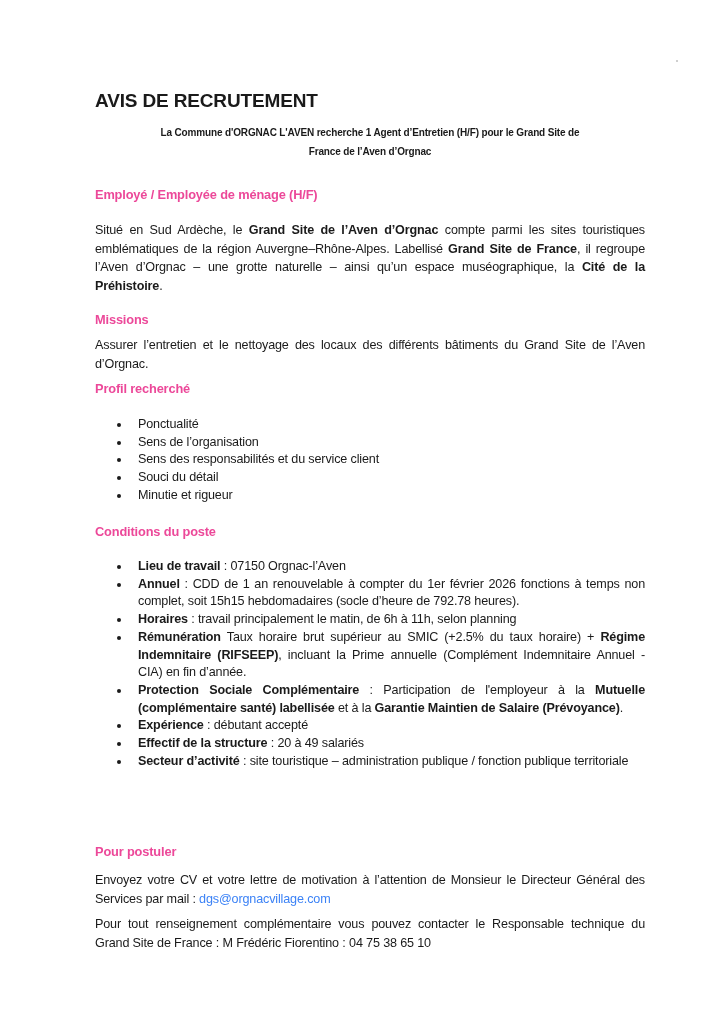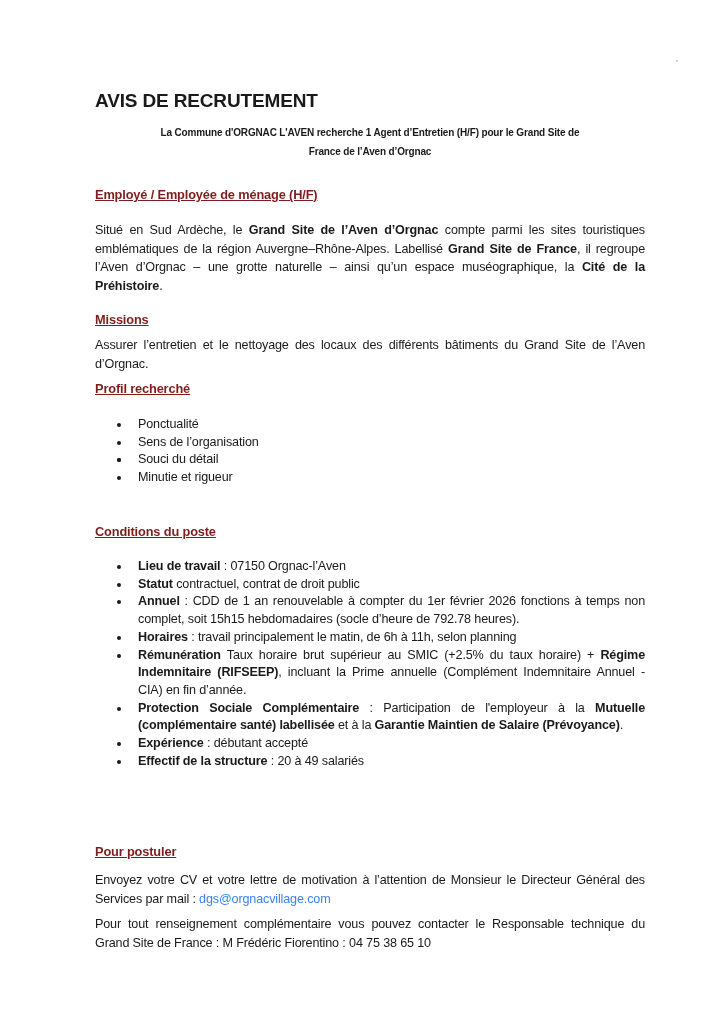"Employé / Employée de ménage" .heading { color: #7f1d1d -> #ec4899; text-decoration: underline -> none }
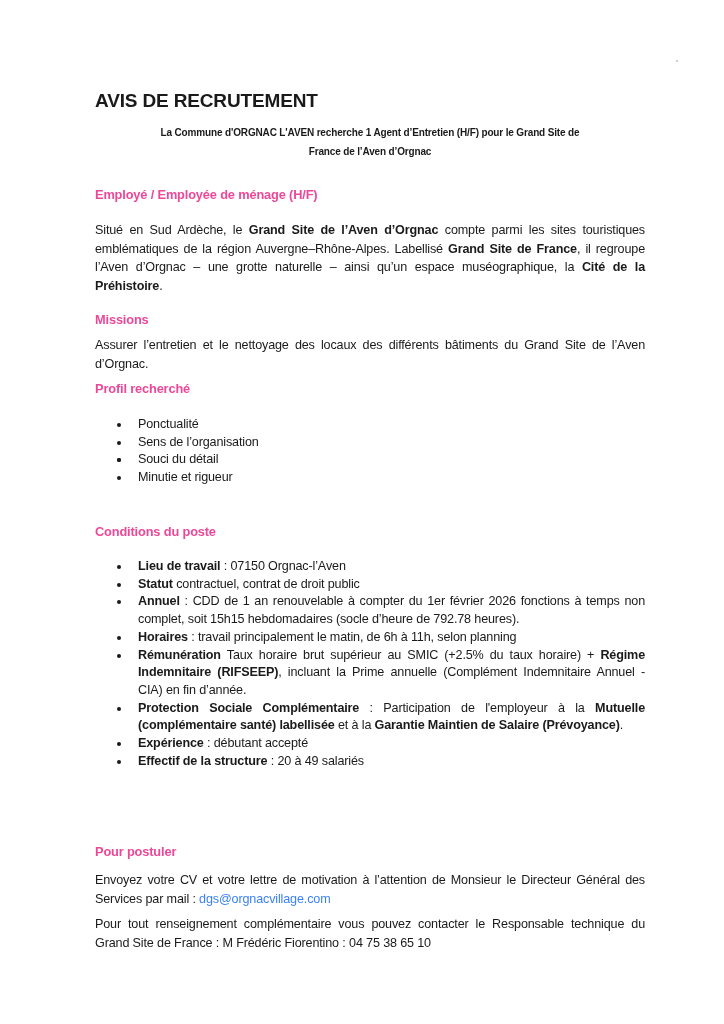"Sens des responsabilités et du" span { html: none -> <span>Sens des responsabilités et du service client</span> }
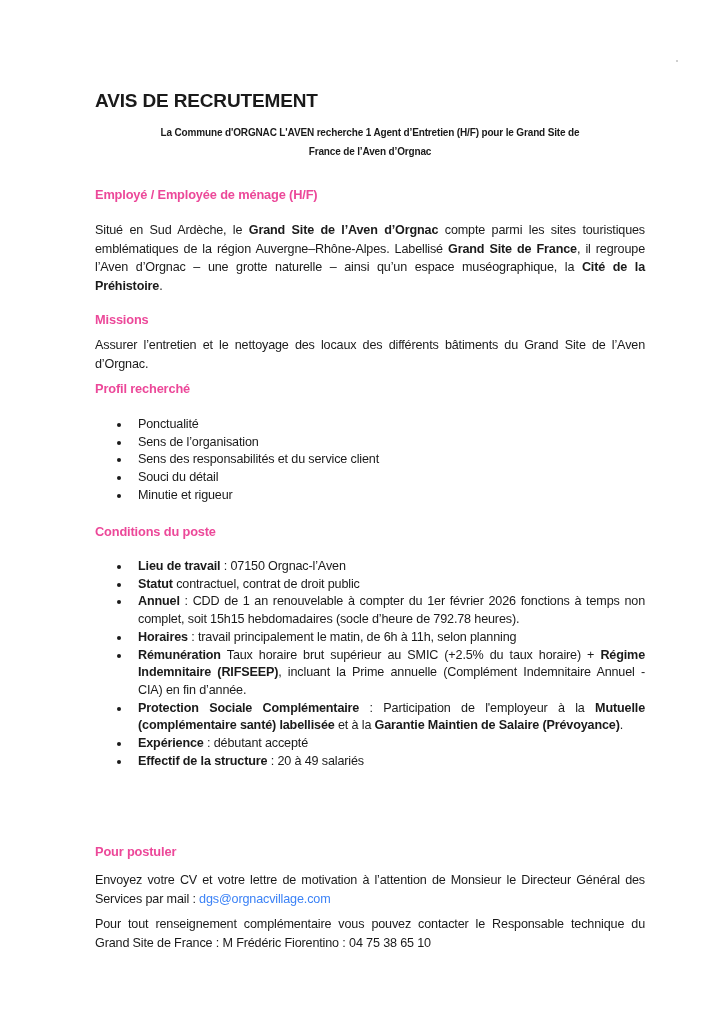"Statut contractuel, contrat de droit" li { html: <li><span></span><b>Statut</b><span> contractuel, contrat de droit public</span></li> -> none }
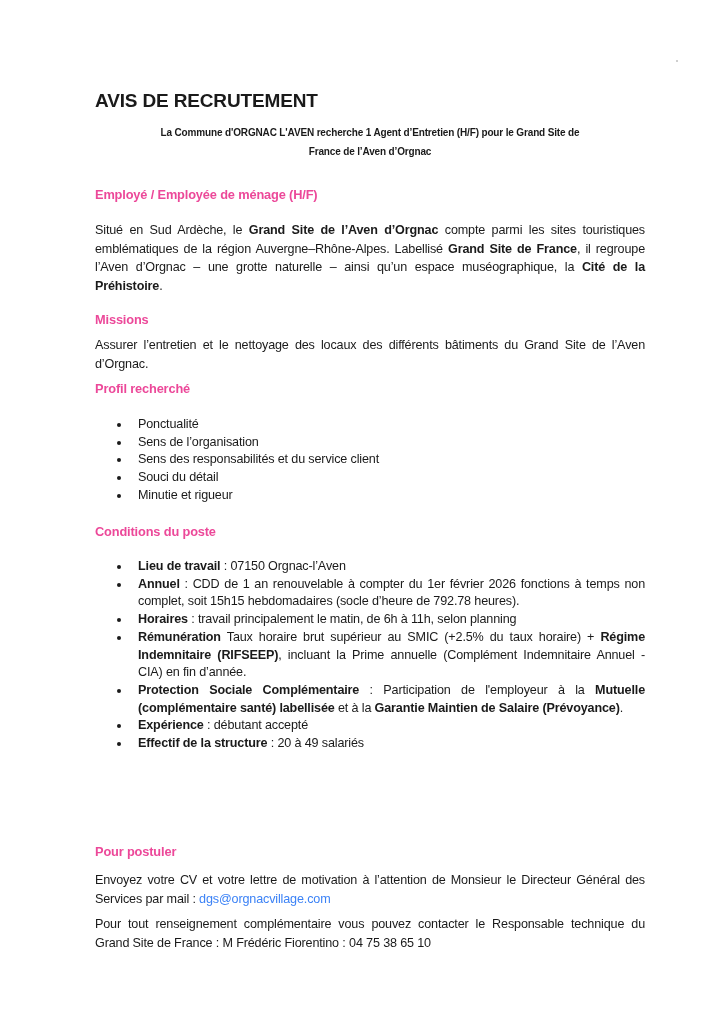"Secteur d’activité : site touristique" li { html: none -> <li><span></span><b>Secteur d’activité</b><span> : site touristique – administration publique / fonction publique territoriale</span></li> }
